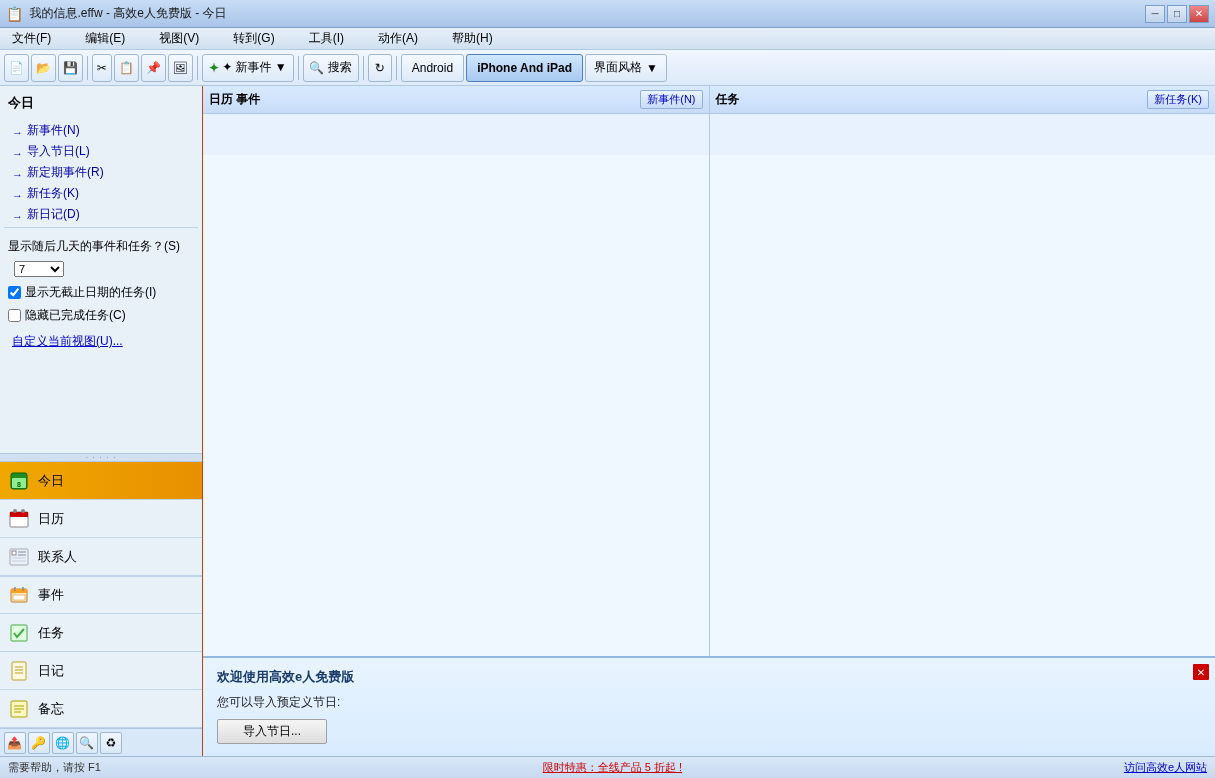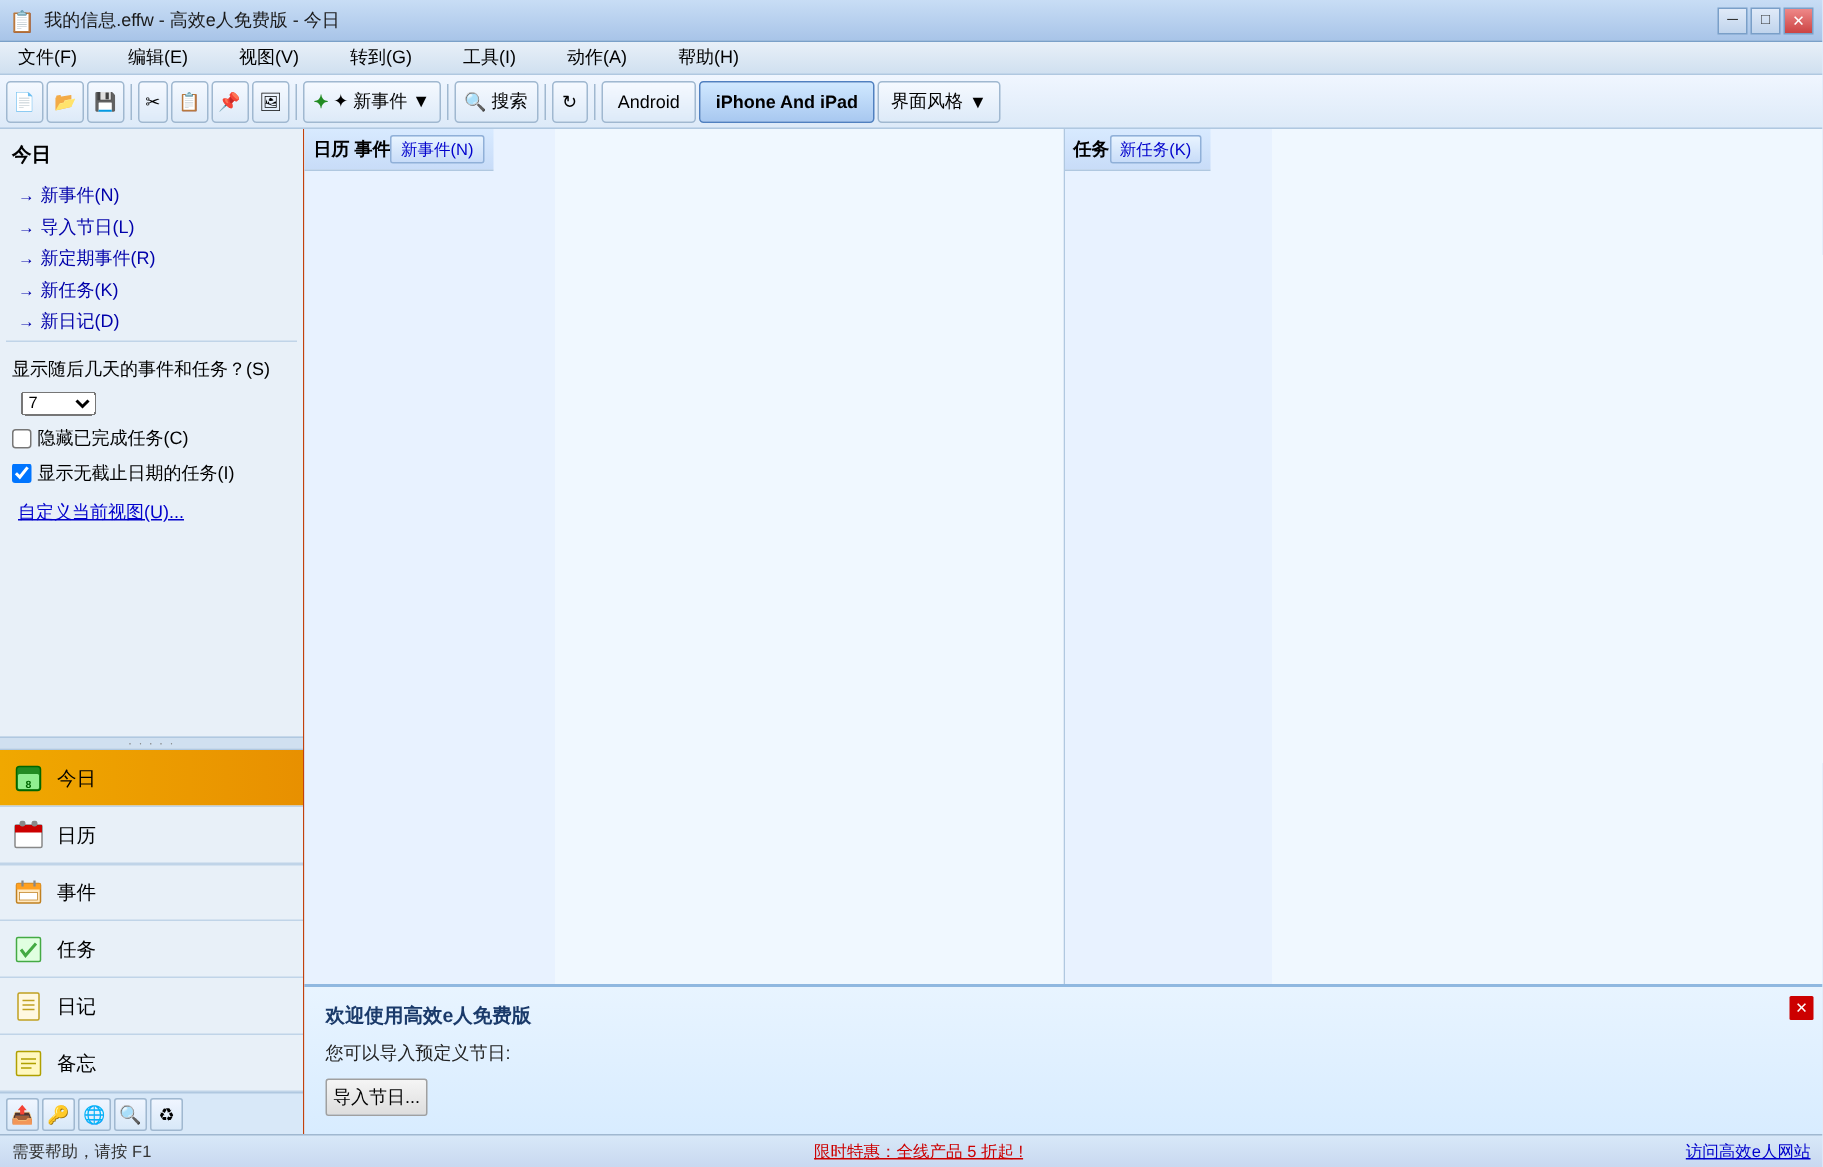"日历 事件" .table-panel { flex-direction: none -> column }
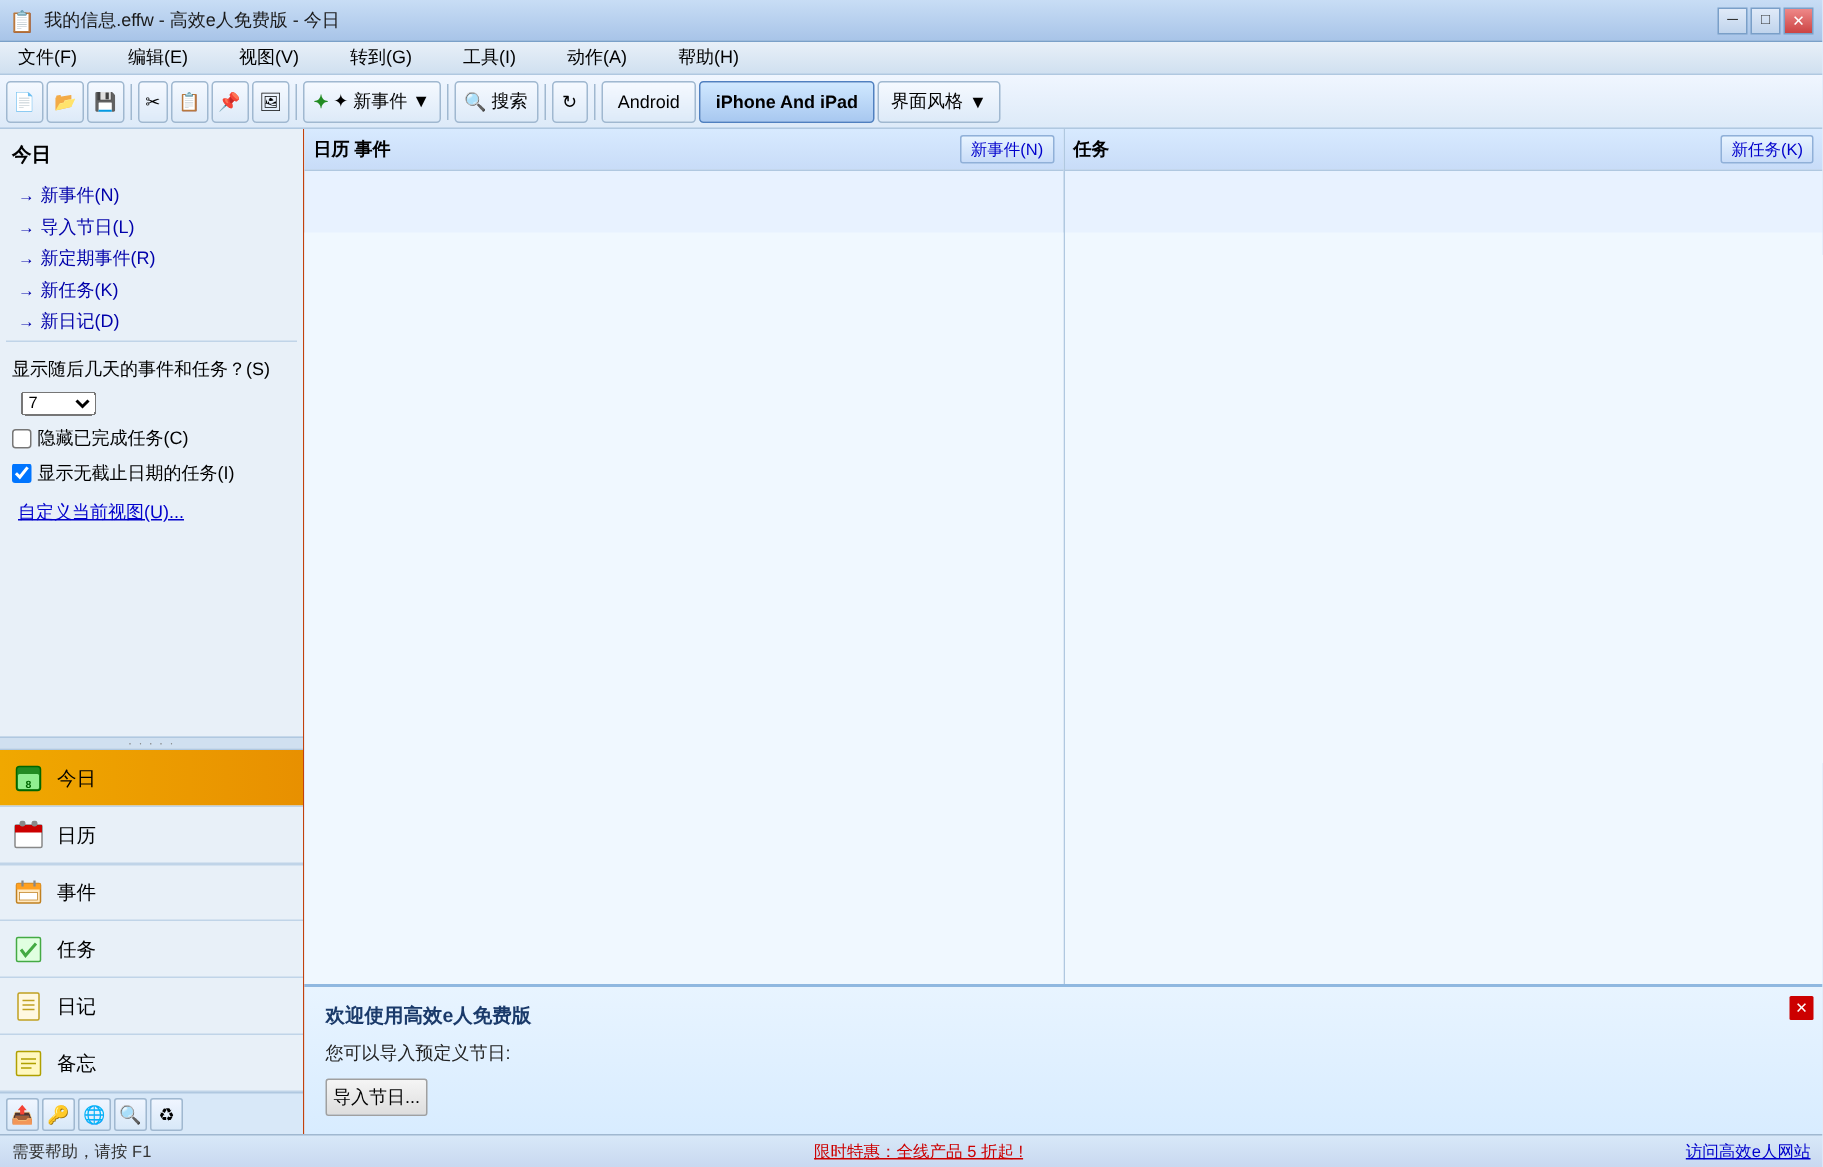"隐藏已完成任务(C)" div.checkbox-row { order: before "显示无截止日期的任务(I)" -> after "显示无截止日期的任务(I)" }
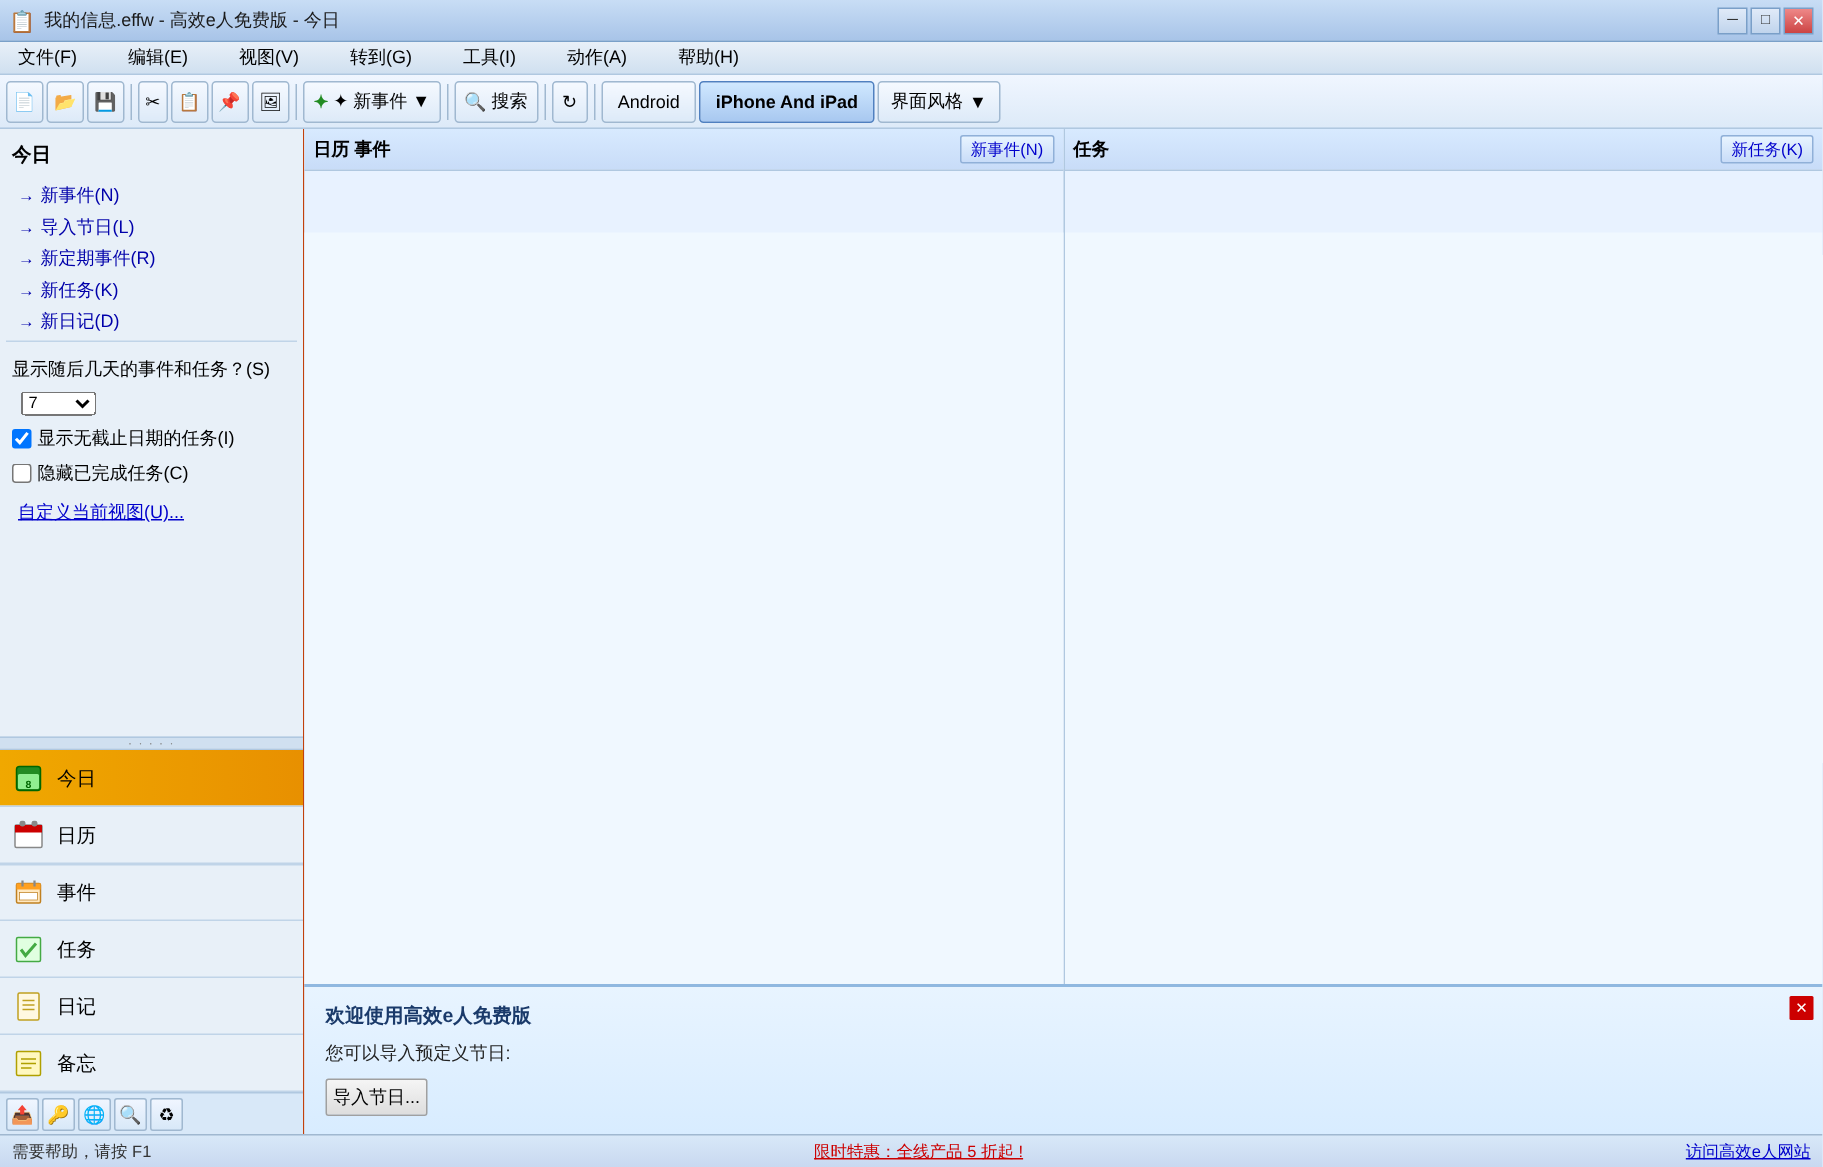"联系人" div.nav-btn { html: none -> <div> <div> <svg> <rect></rect> <rect></rect> <line></line> <line></line> <line></line> <line></line> </svg> </div> <span>联系人</span> </div> }
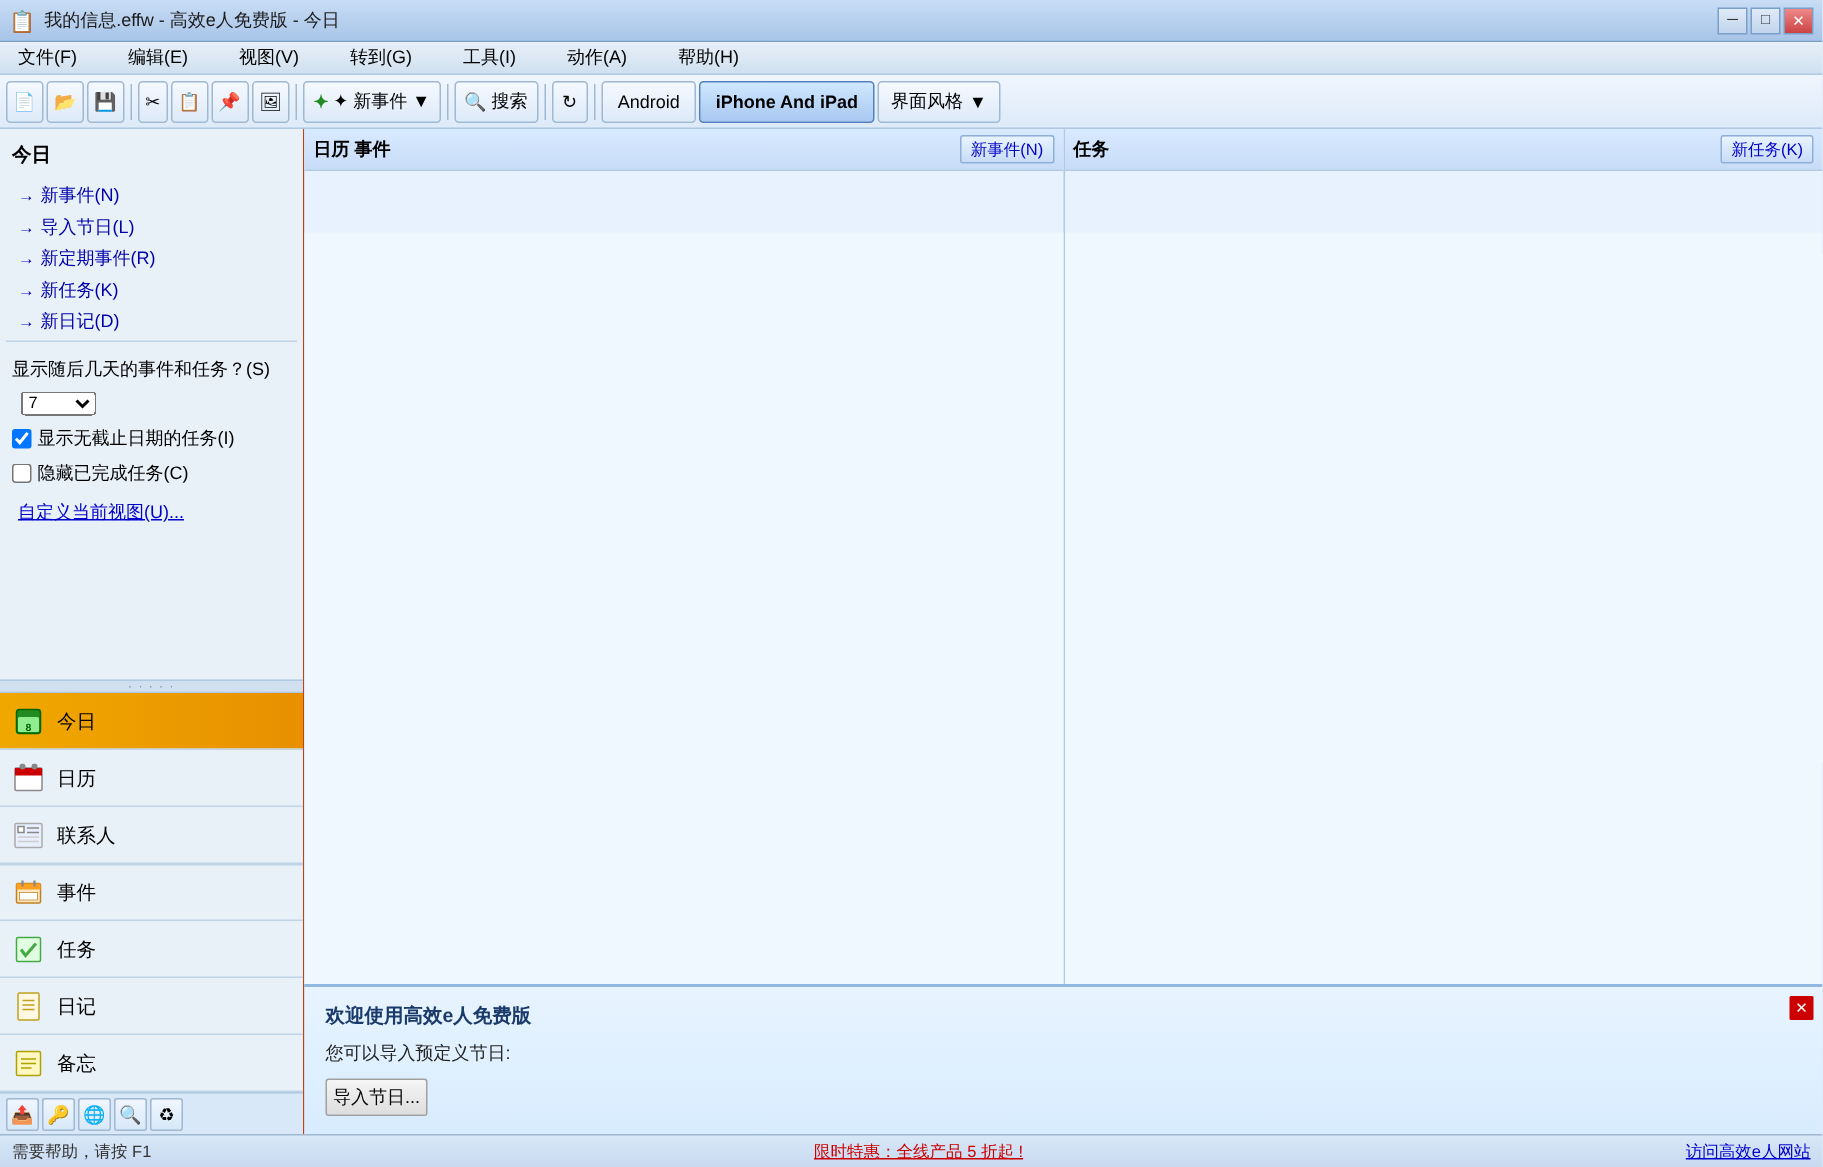"导入节日..." #import-btn { padding: 3px 4px -> 3px 25px }
